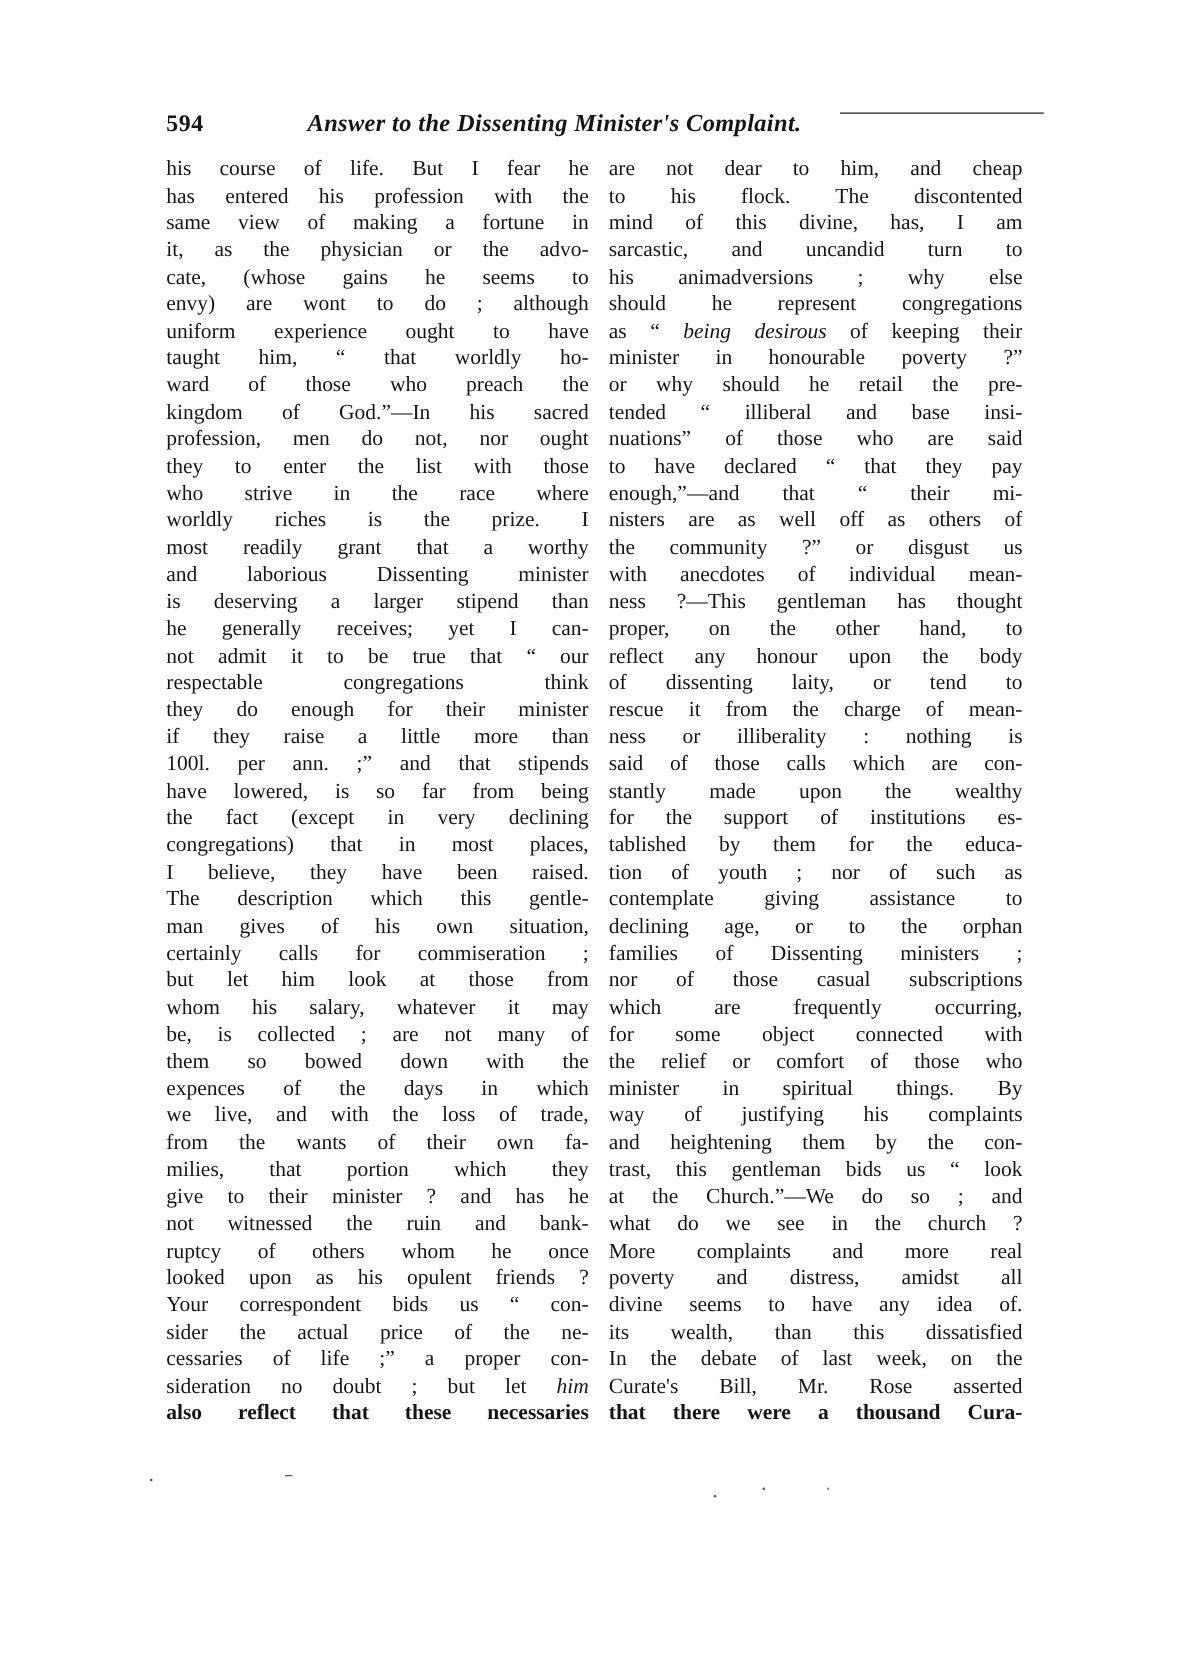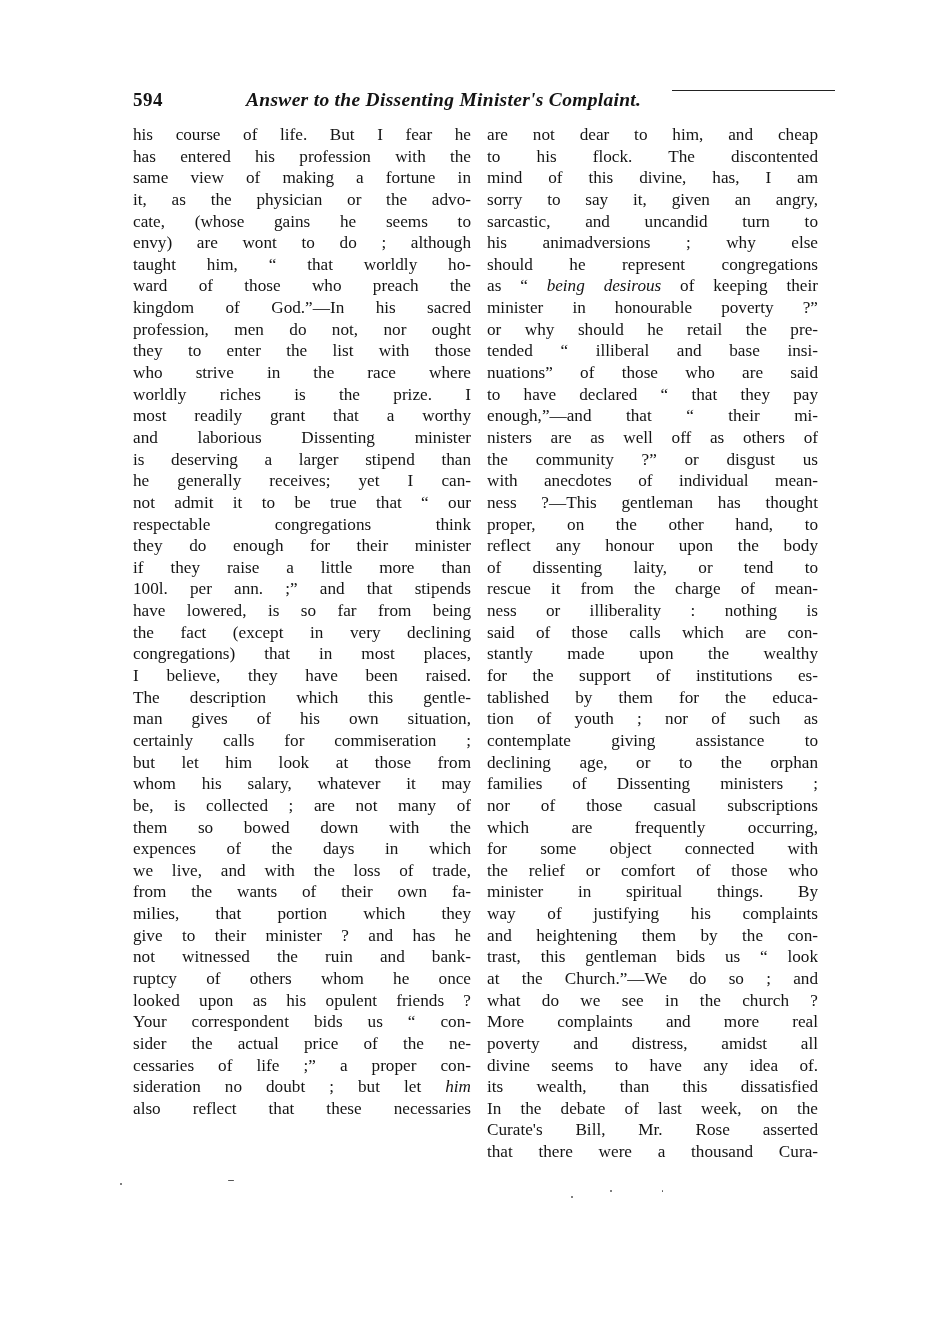"sorry to say it, given" div.line { html: <div>sorry to say it, given an angry,</div> -> none }
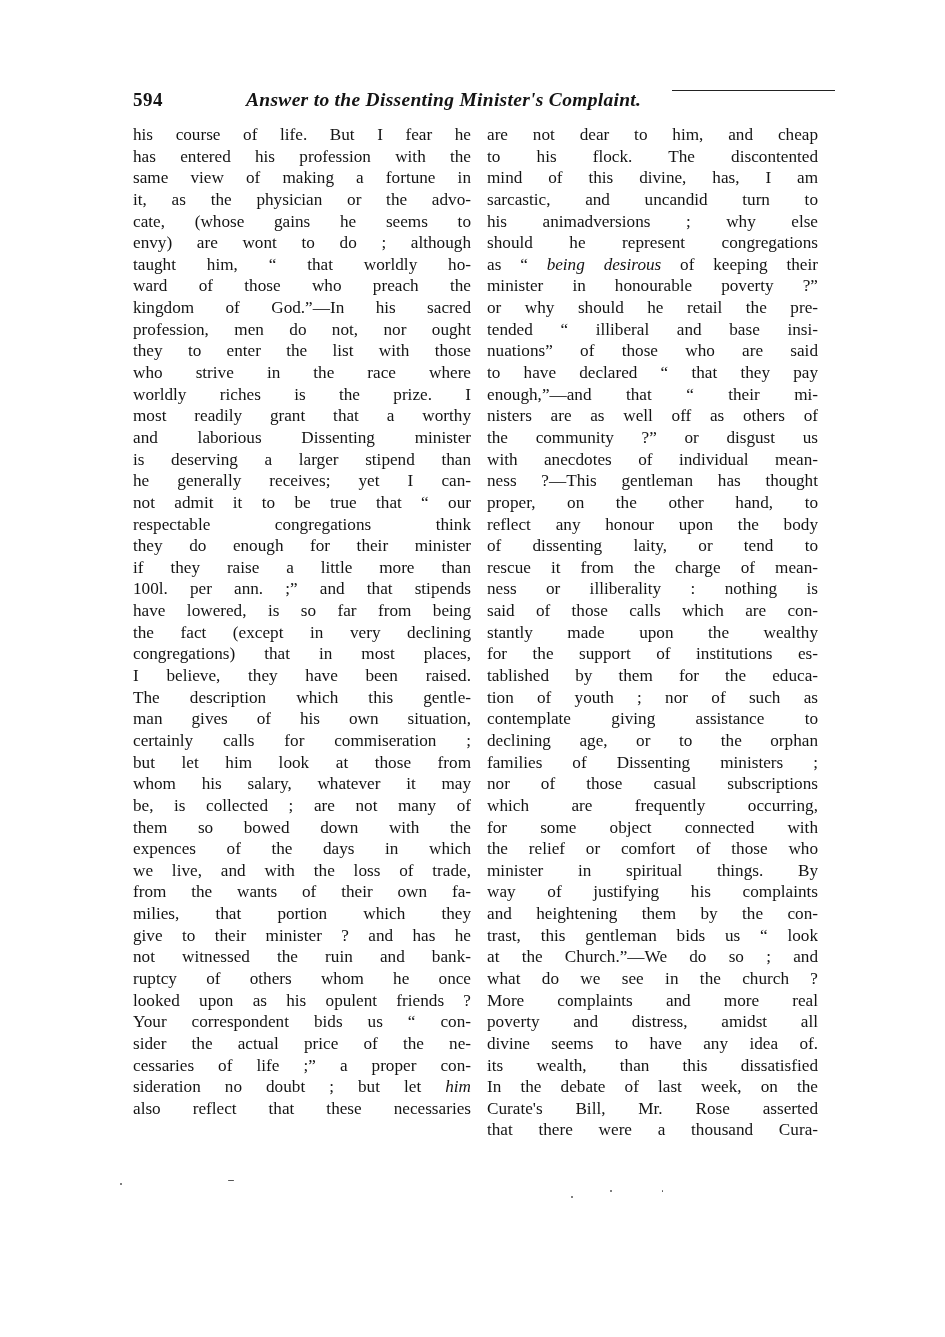"uniform experience ought to have" div.line { html: none -> <div>uniform experience ought to have</div> }
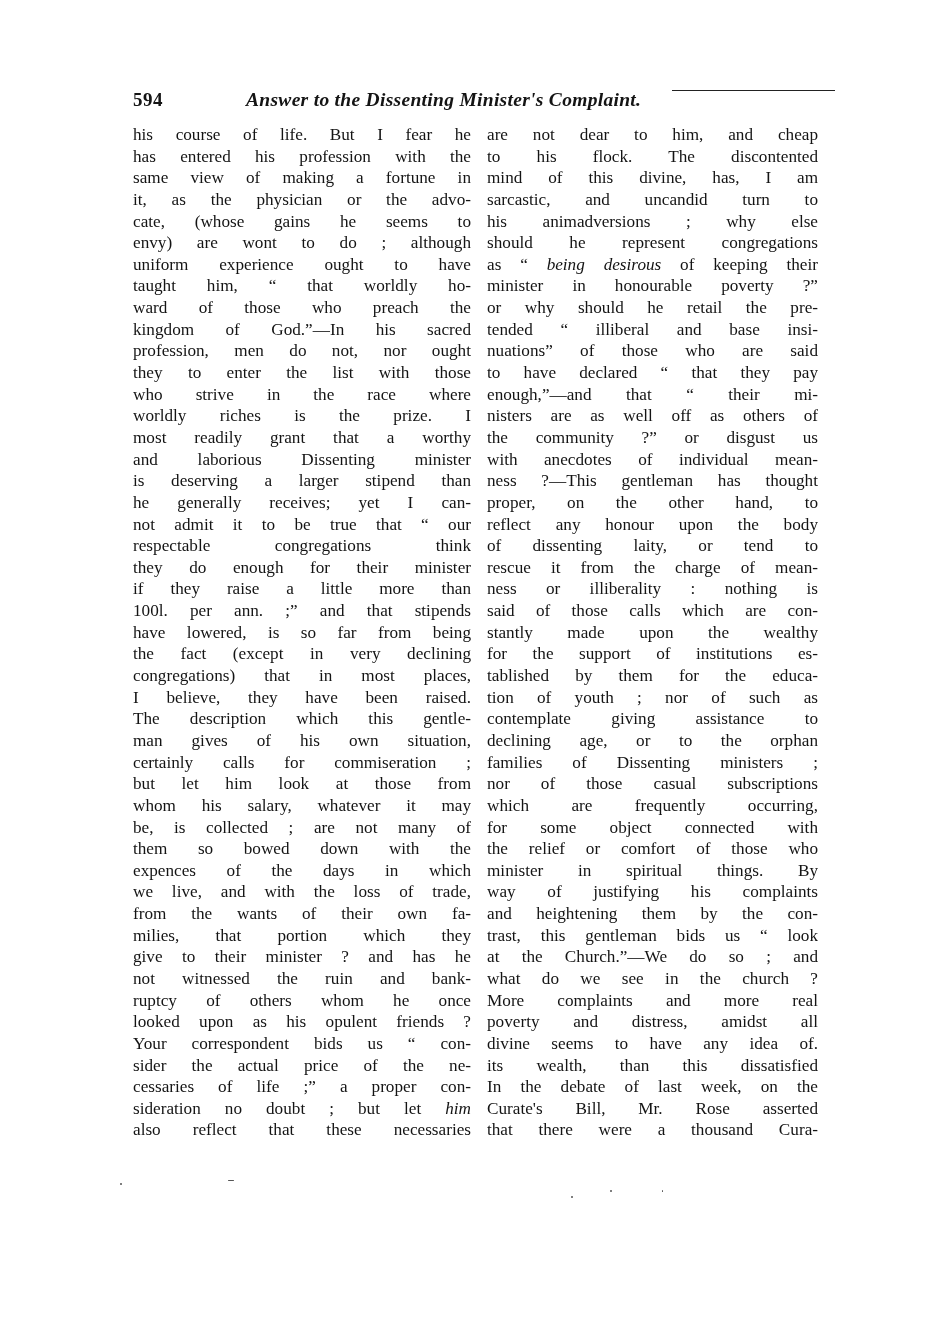"also reflect that these necessaries" .line.last { font-weight: none -> bold }
